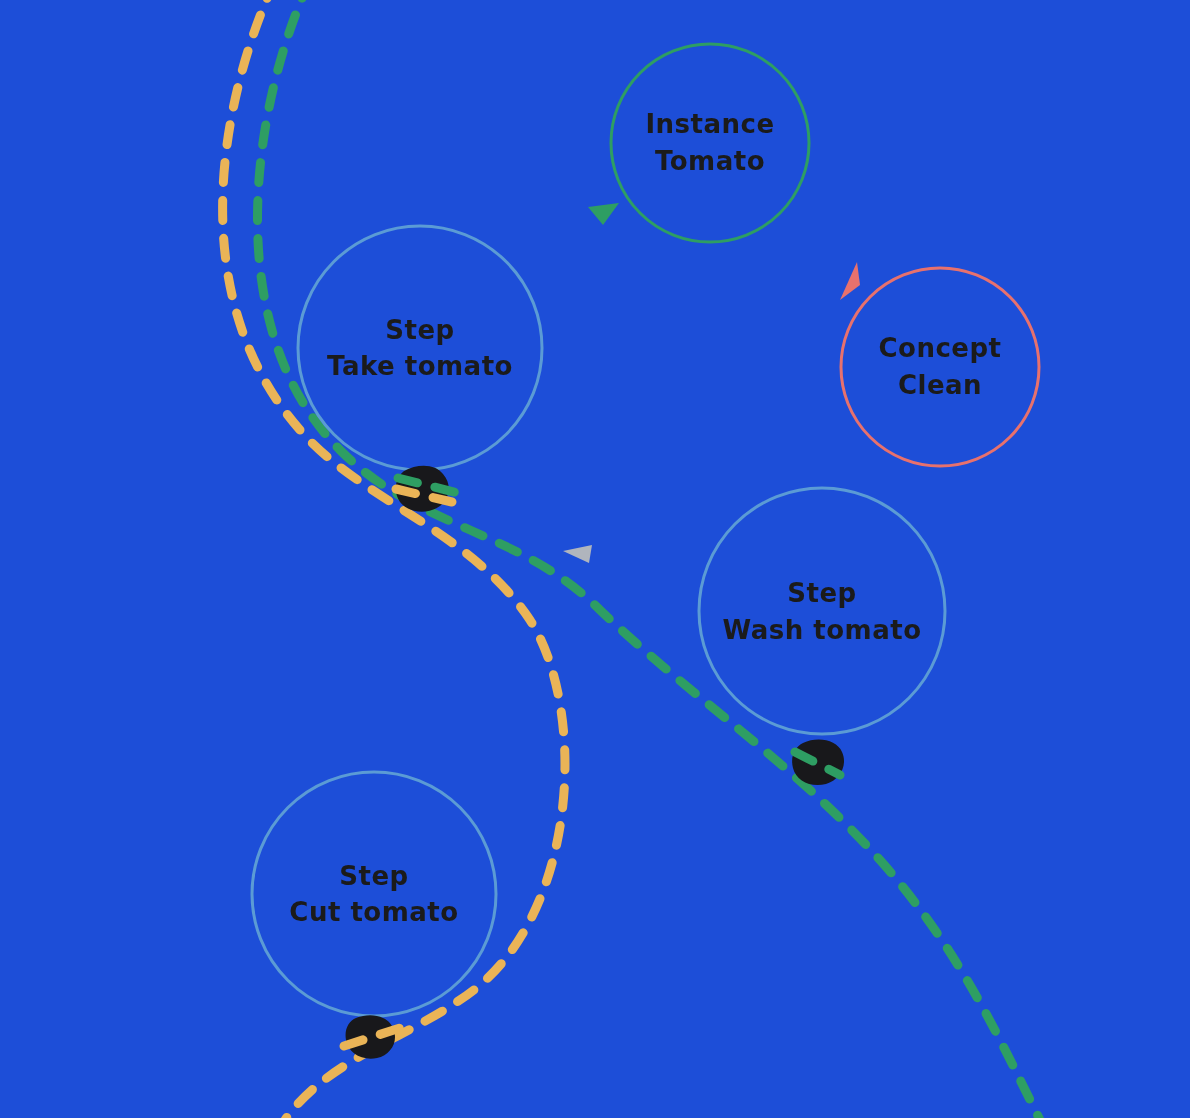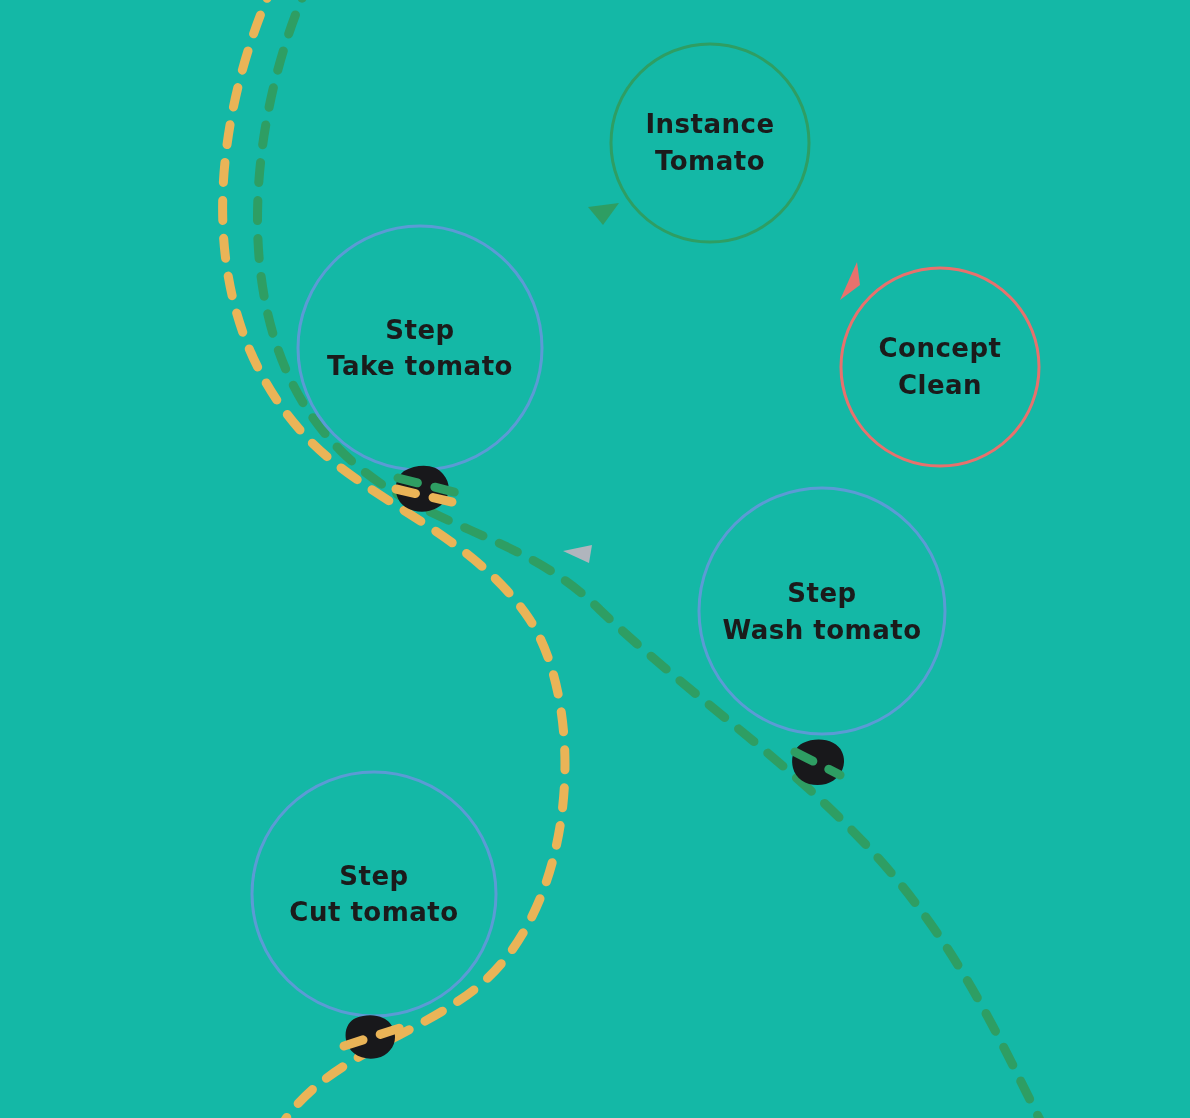"Instance" div { background: #14b8a6 -> #1d4ed8 }
